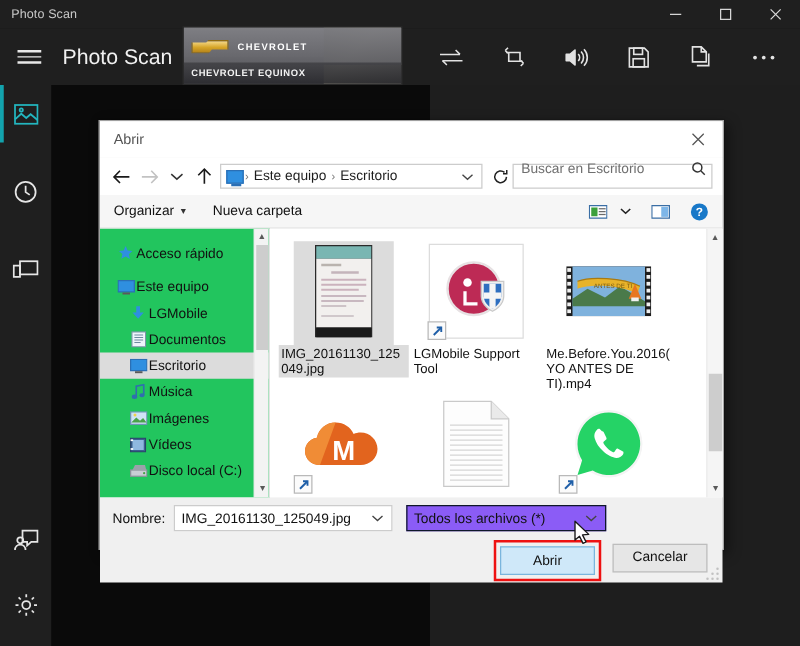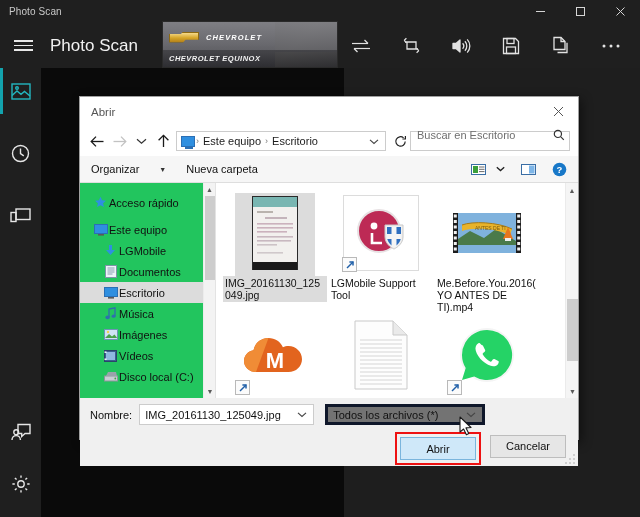"CHEVROLET" .banner { font-style: italic -> none; left: 162px -> 146px }
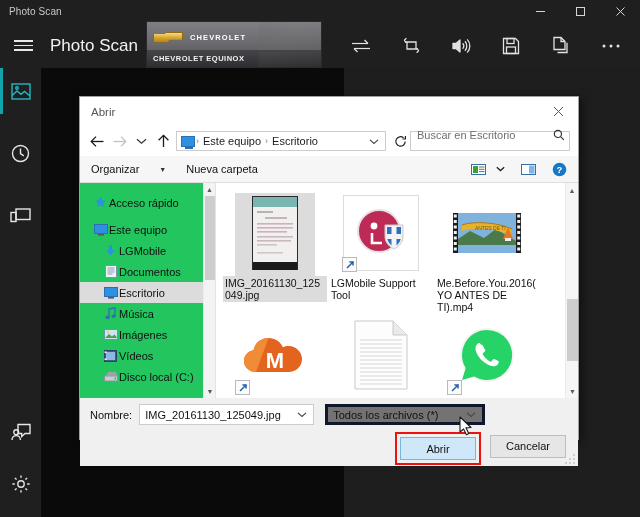"Organizar" .cmd-item { gap: 20px -> 4px }
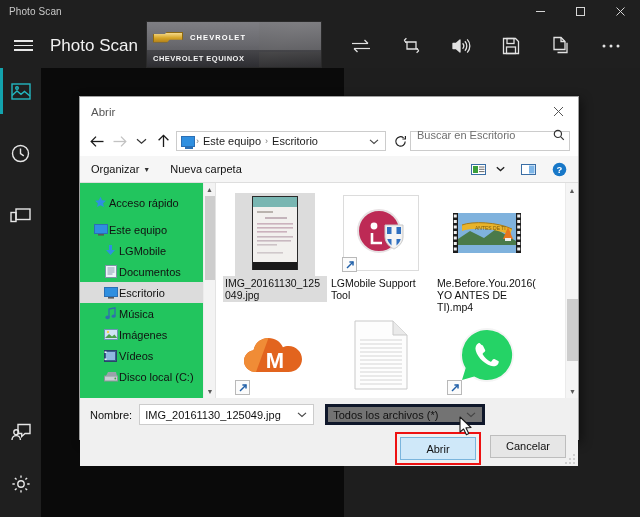"Todos los archivos (*)" .type-field { background: #737373 -> #8b5cf6; border: 3px solid #0f172a -> 1px solid #0f172a }
